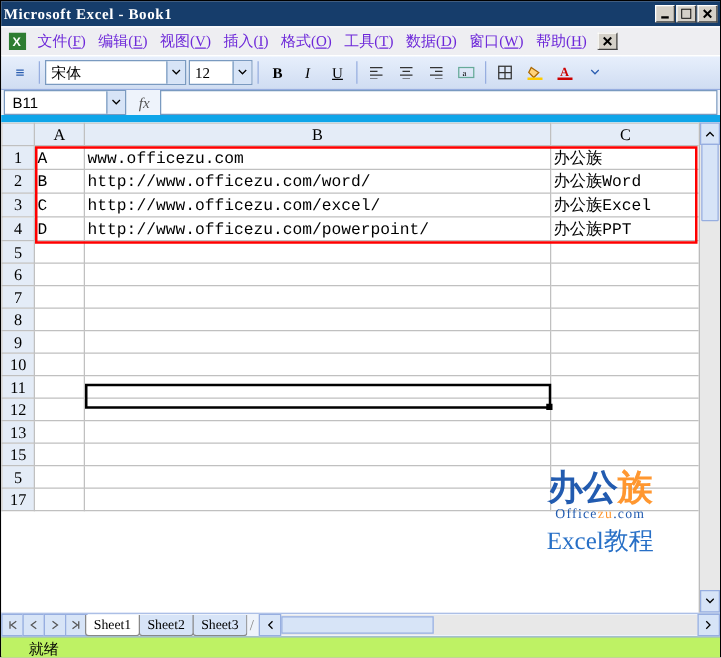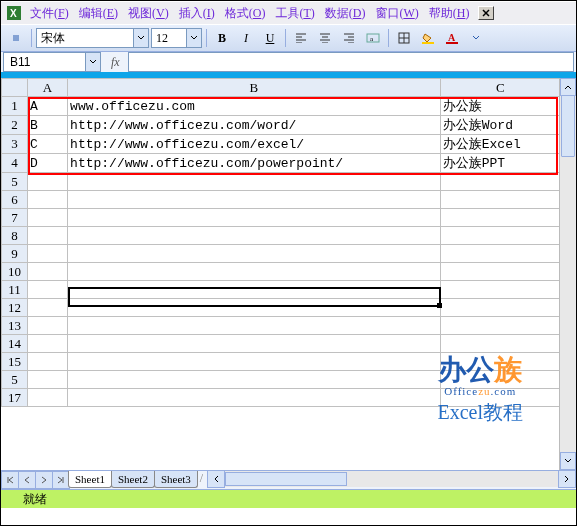"Microsoft Excel - Book1" div.titlebar { html: none -> <div> <span>Microsoft Excel - Book1</span> <span></span> <div> <div> <svg> <rect></rect> </svg> </div> <div> <svg> <rect></rect> </svg> </div> <div> <svg> <line></line> <line></line> </svg> </div> </div> </div> }
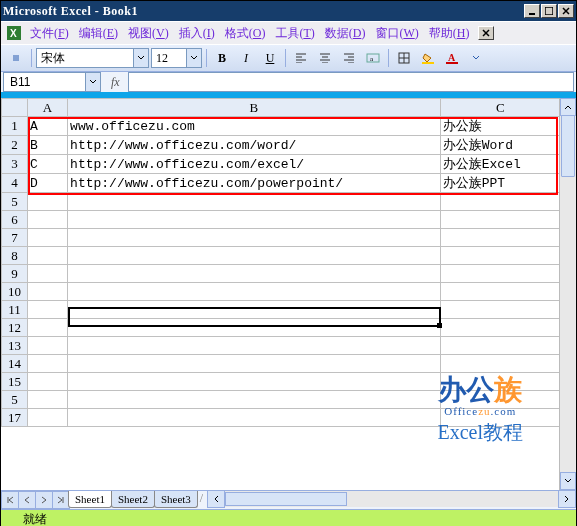"14" tr { html: <tr> <th>14</th> <td></td> <td></td> <td></td> </tr> -> none }
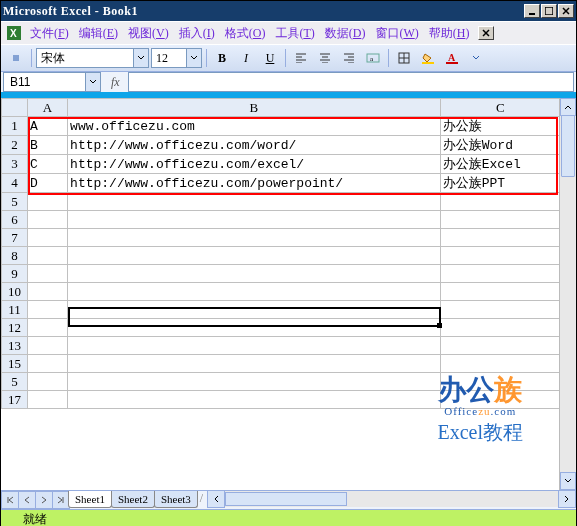"Sheet1" .tabrow { align-items: none -> center }
